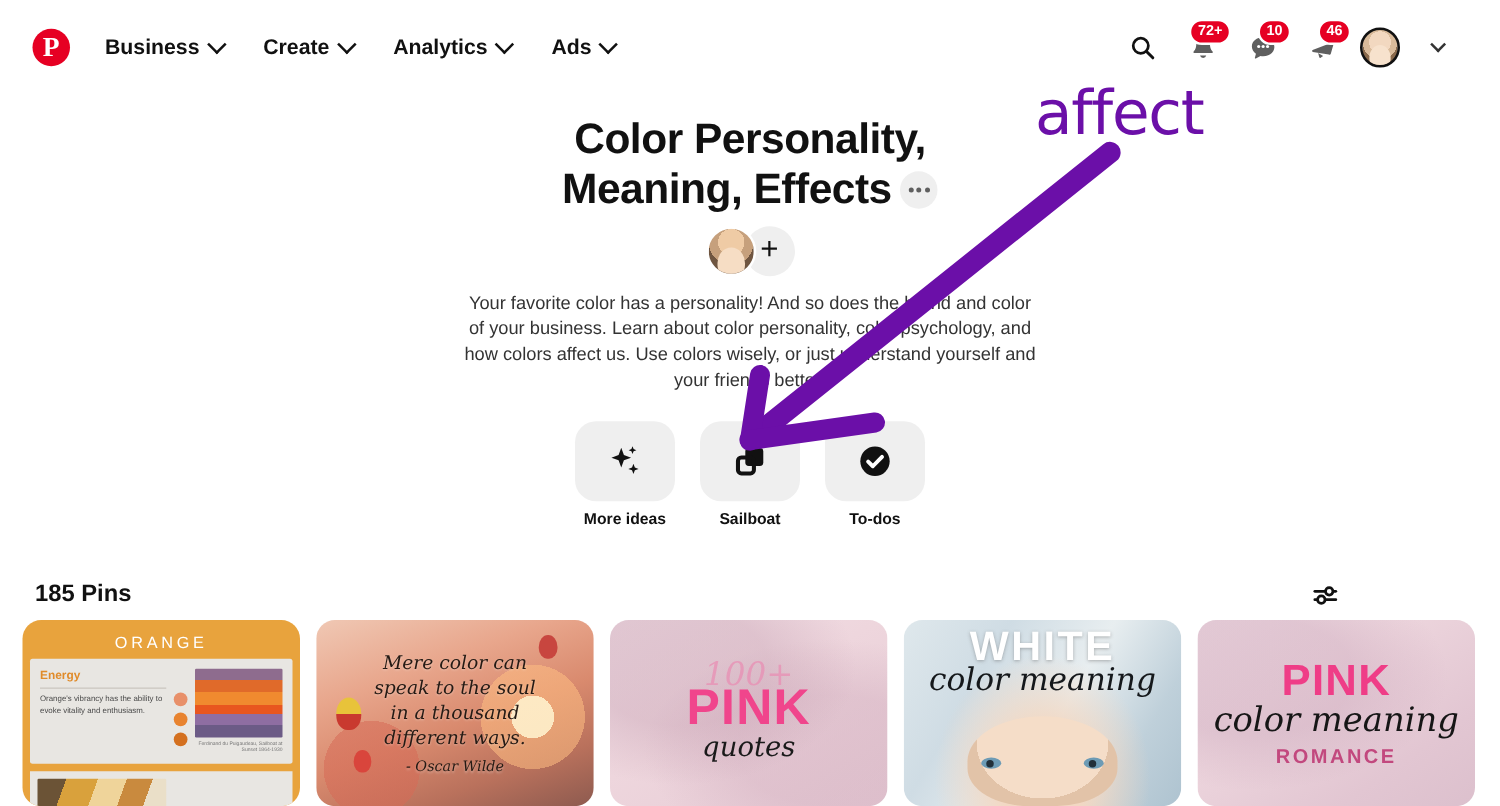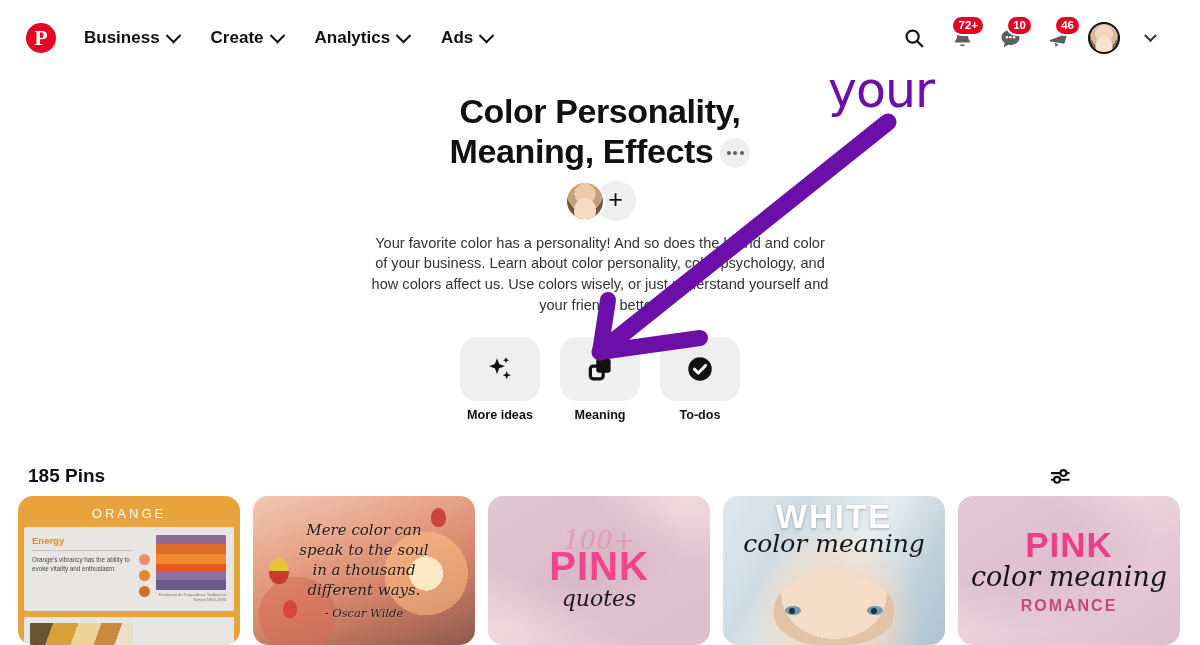"your" div.anno-text { text: your -> affect }
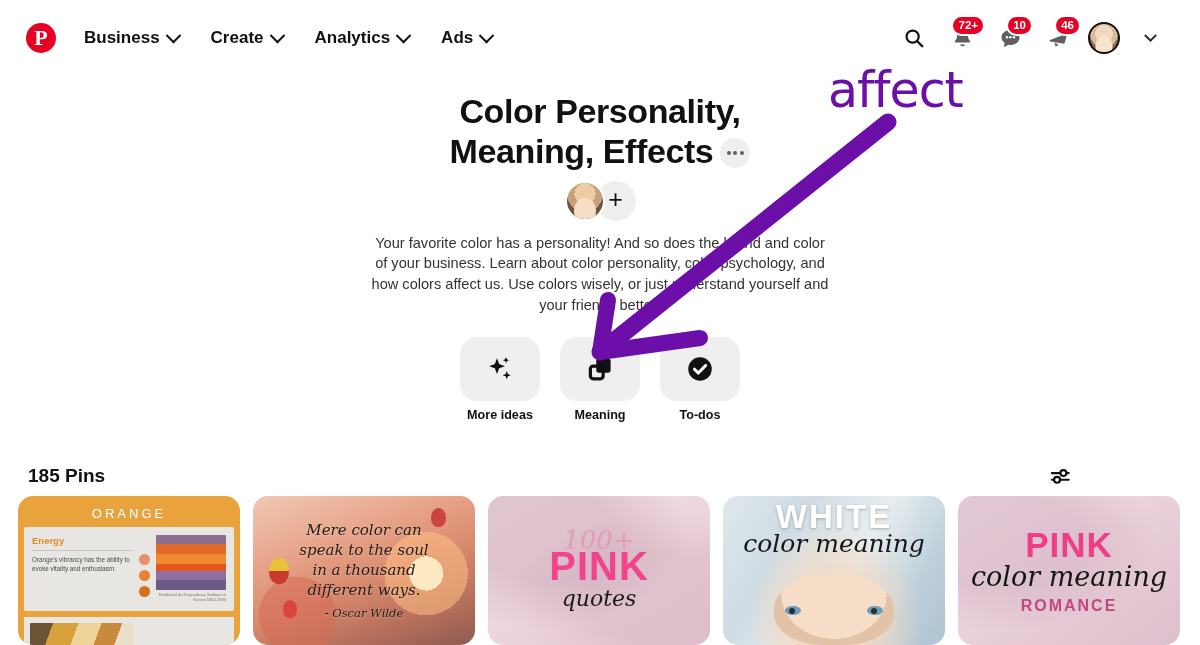"Meaning" div.action-label { text: Meaning -> Sailboat }
